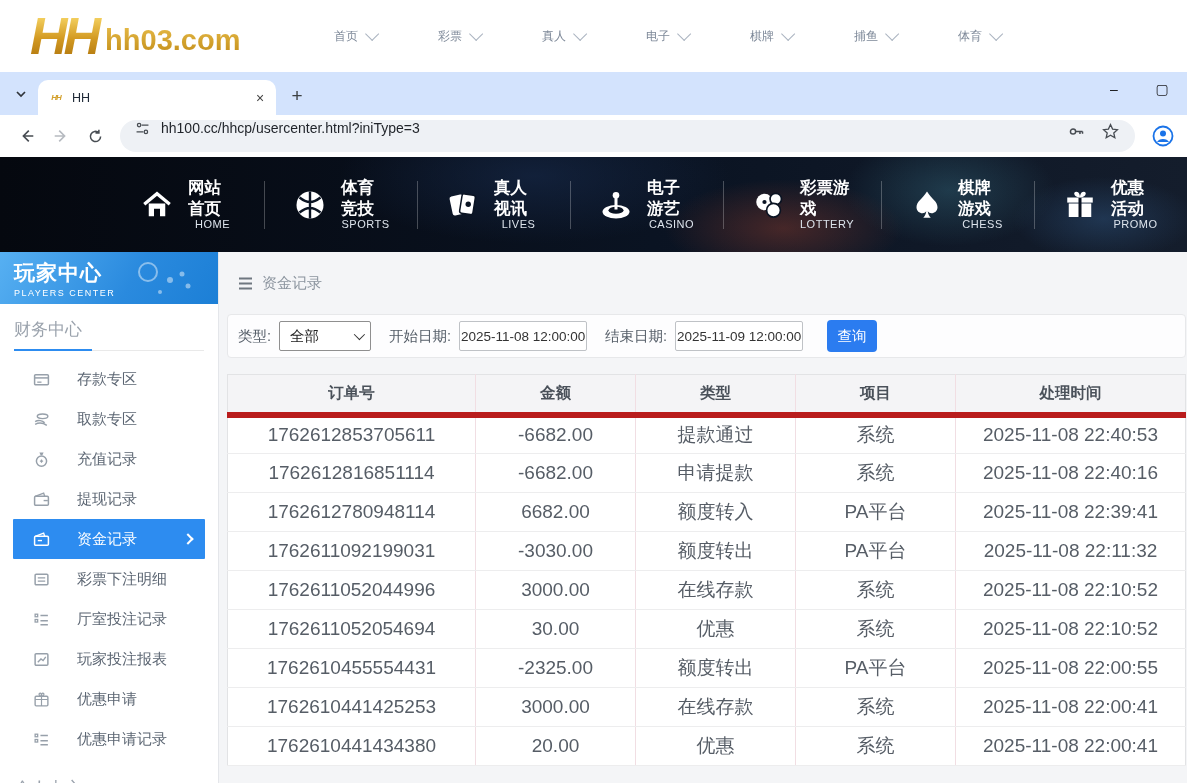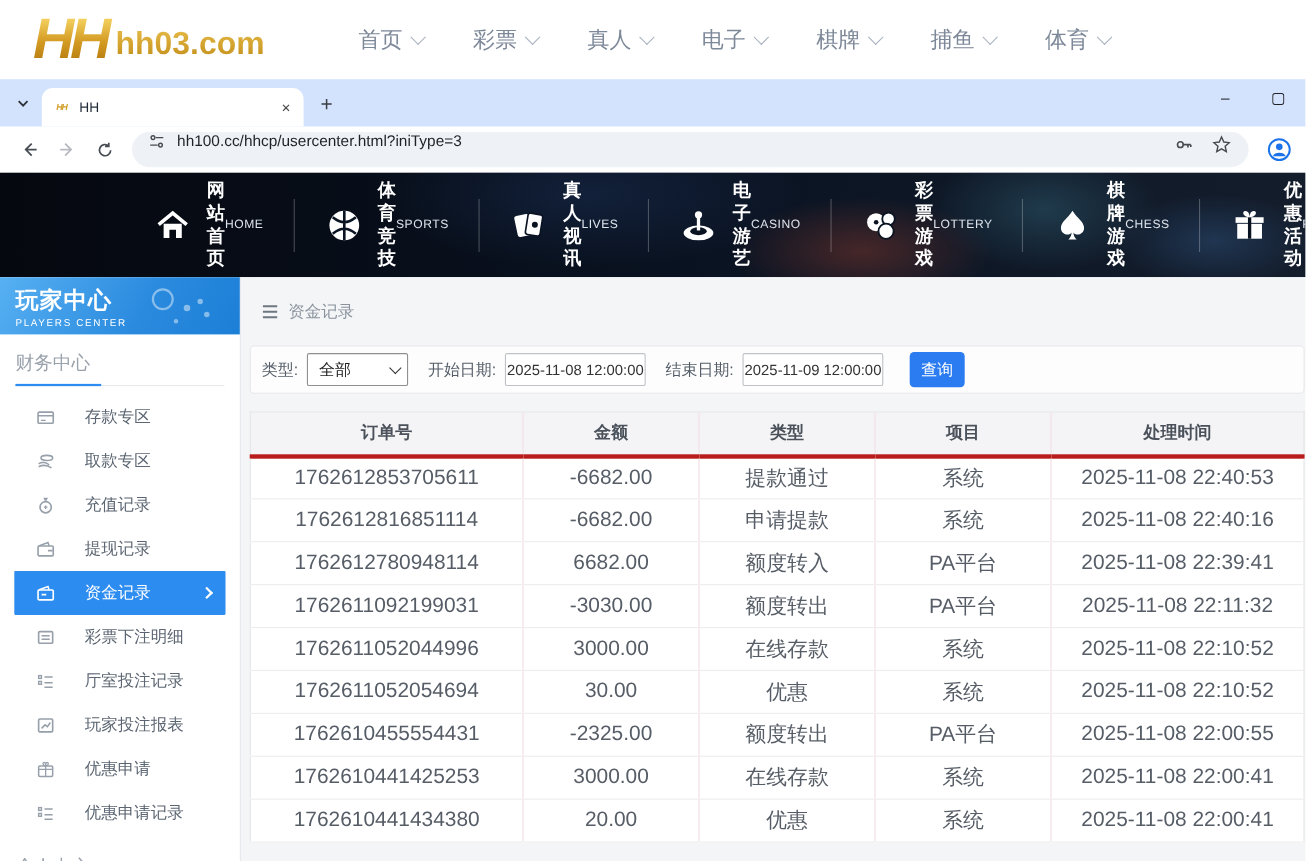"首页" .site-nav-item { font-size: 20px -> 12px }
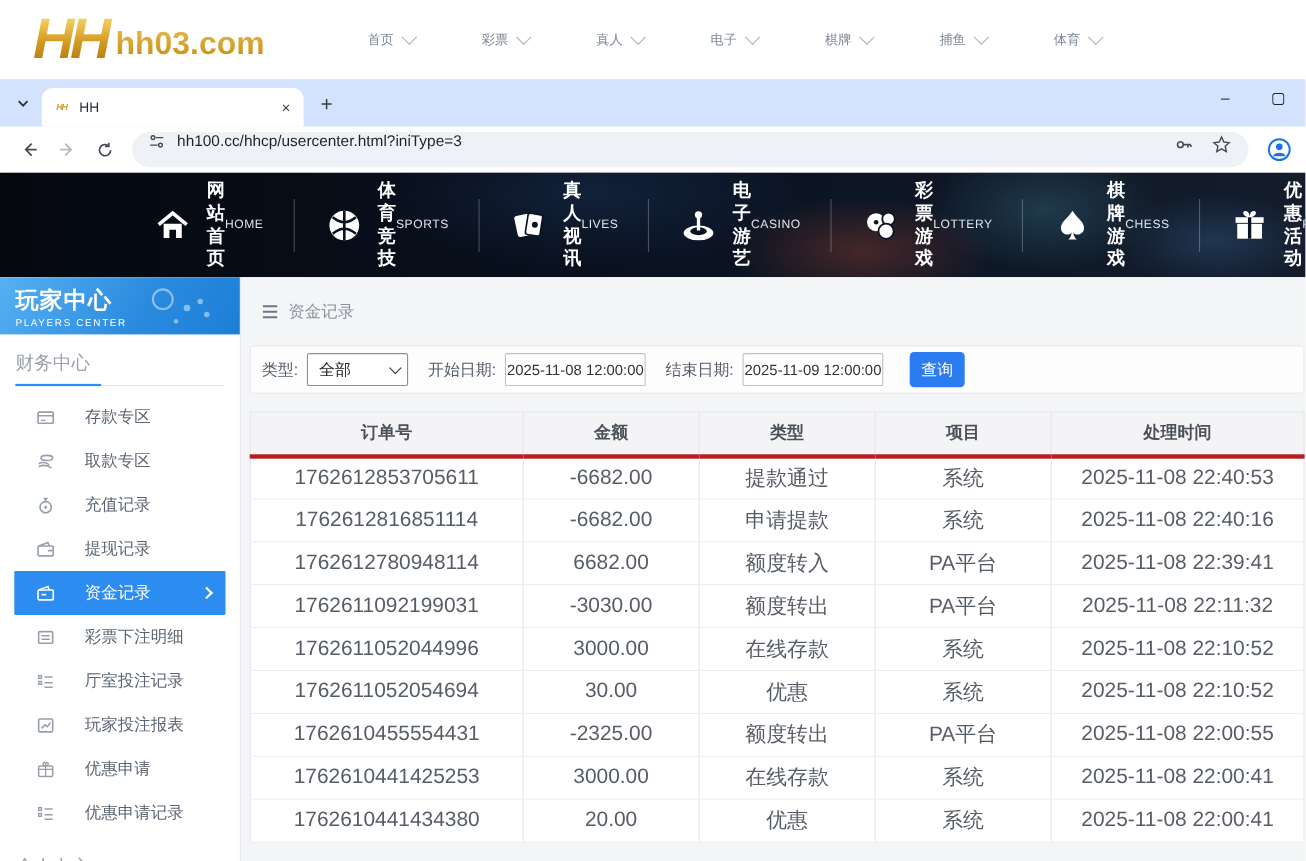"网站首页" .game-txt { flex-direction: row -> column }
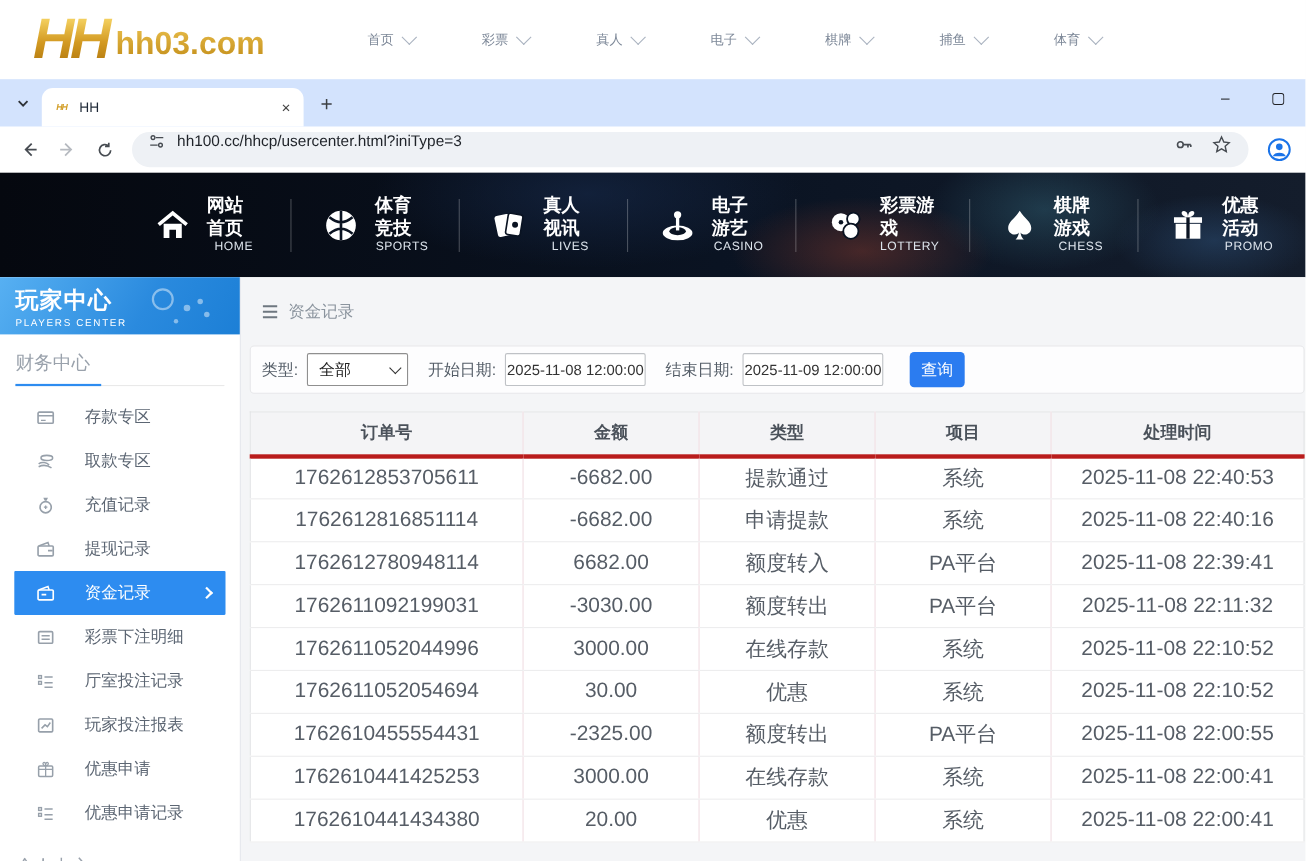"订单号" .records th { border-bottom: 4px solid #b91c1c -> 6px solid #b91c1c }
